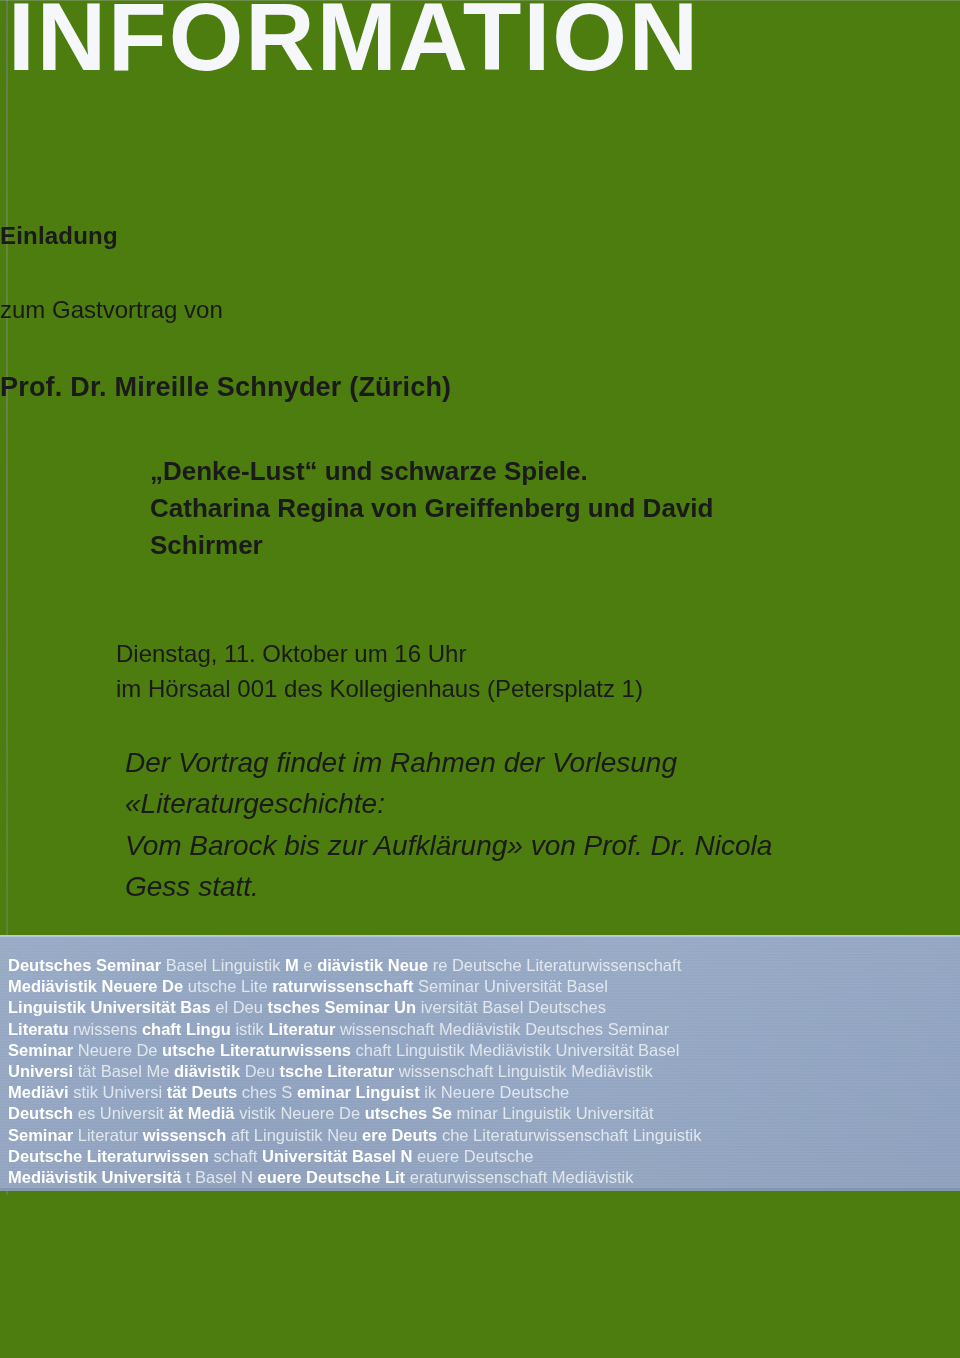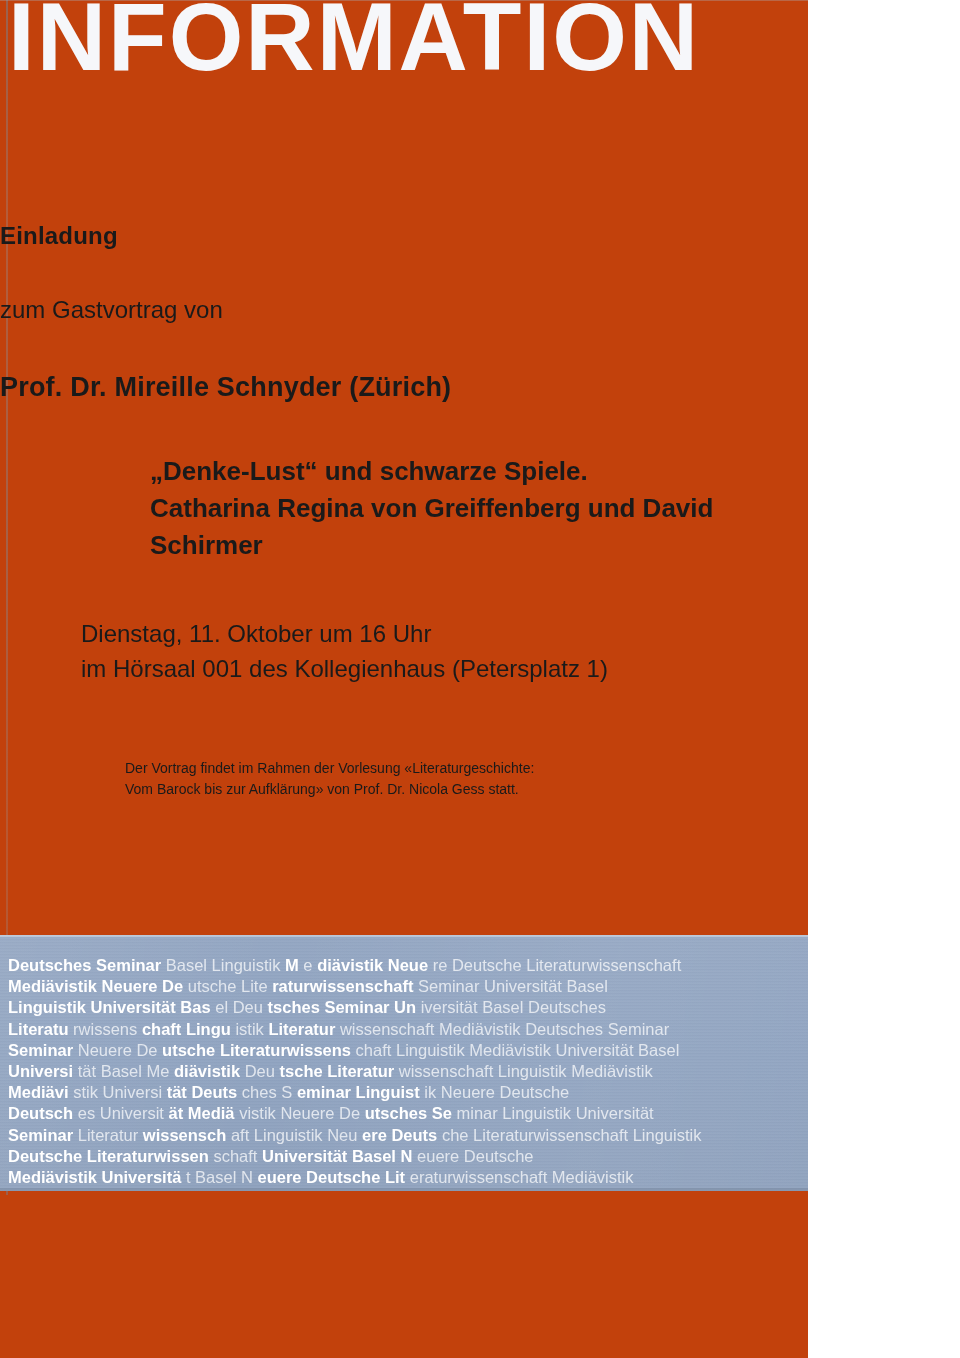"INFORMATION" .page { background: #c2410c -> #4d7c0f; width: 808px -> 960px }
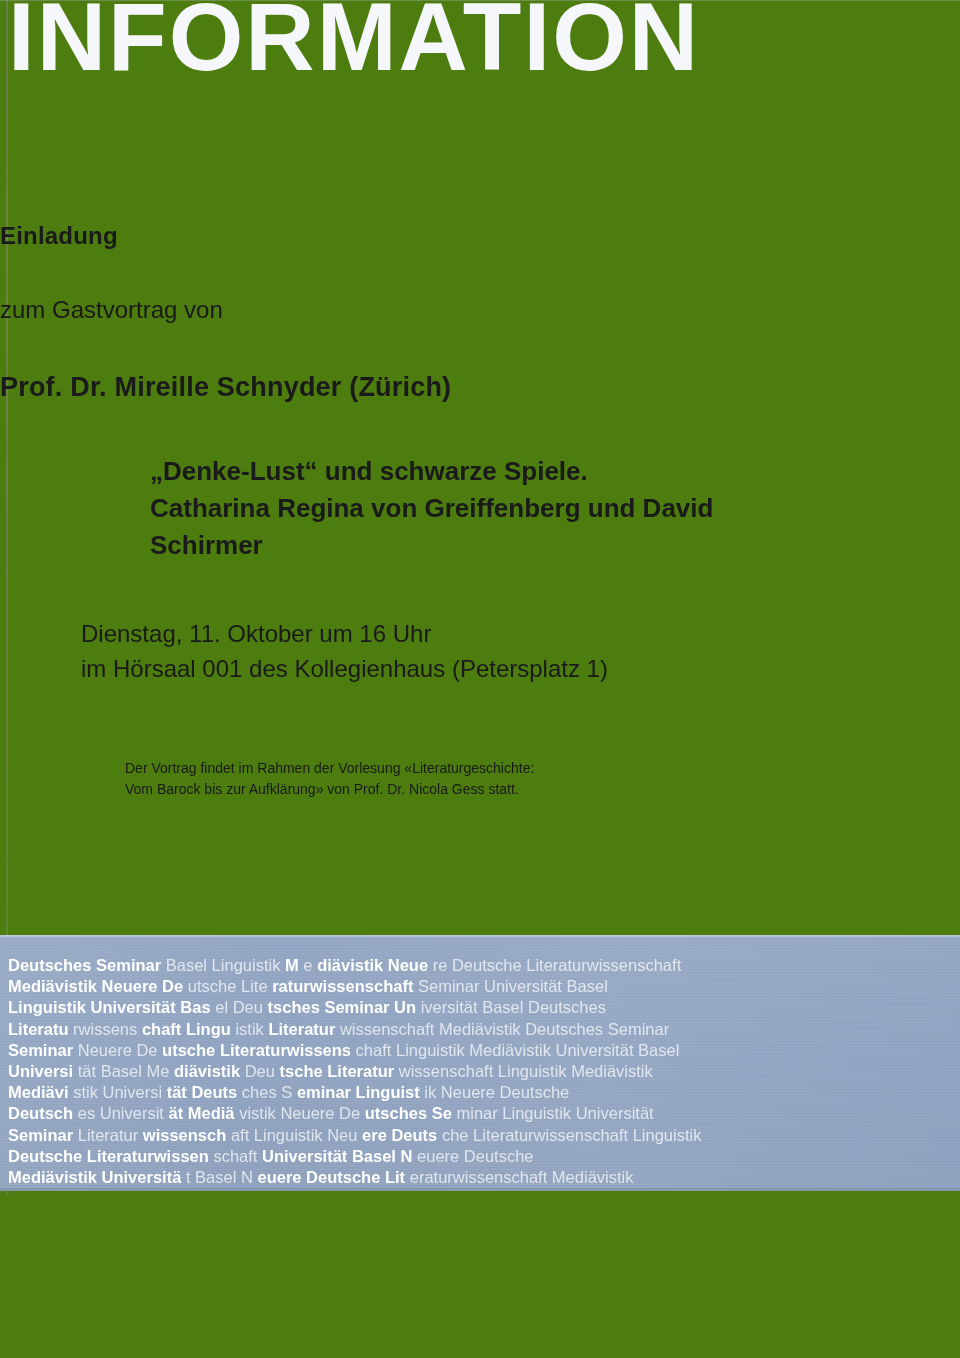"Dienstag, 11. Oktober um 16" .event-when { margin-top: 52px -> 72px; padding: 0 81px -> 0 116px }
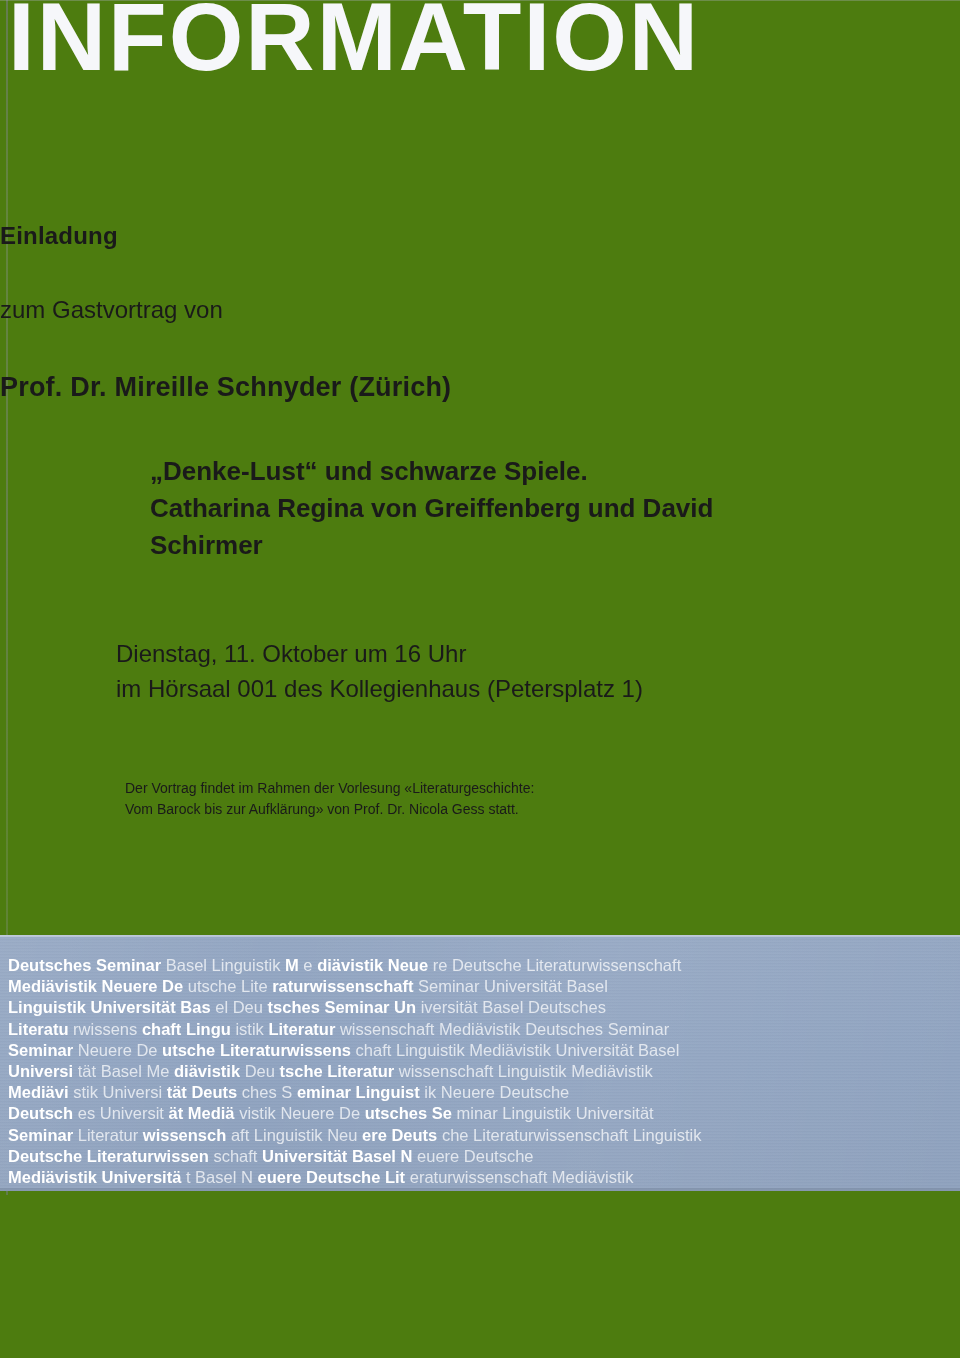"Der Vortrag findet im Rahmen" .note { font-size: 14px -> 28px; font-style: none -> italic; margin-top: 72px -> 36px }
